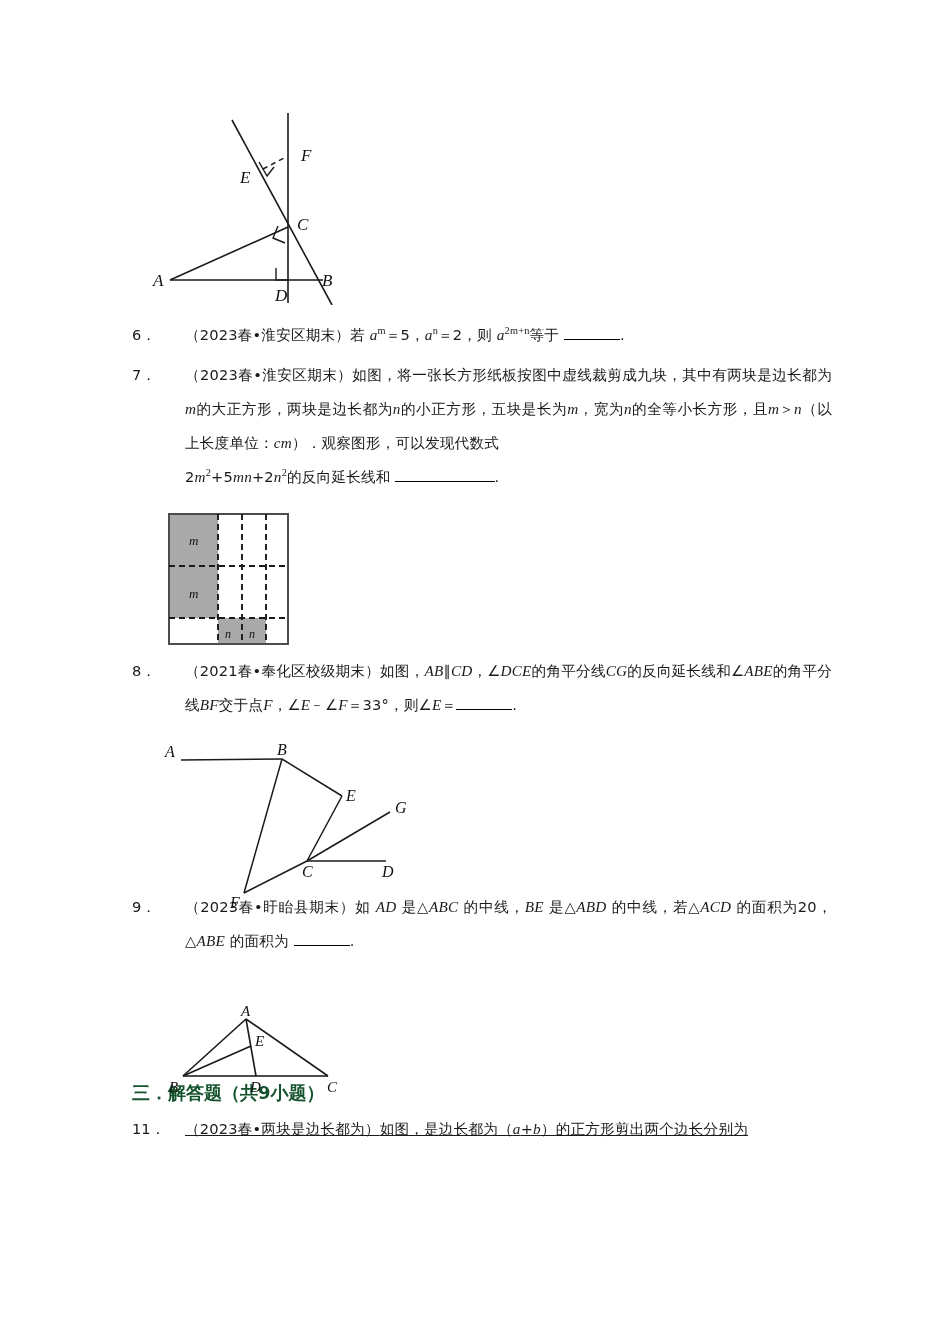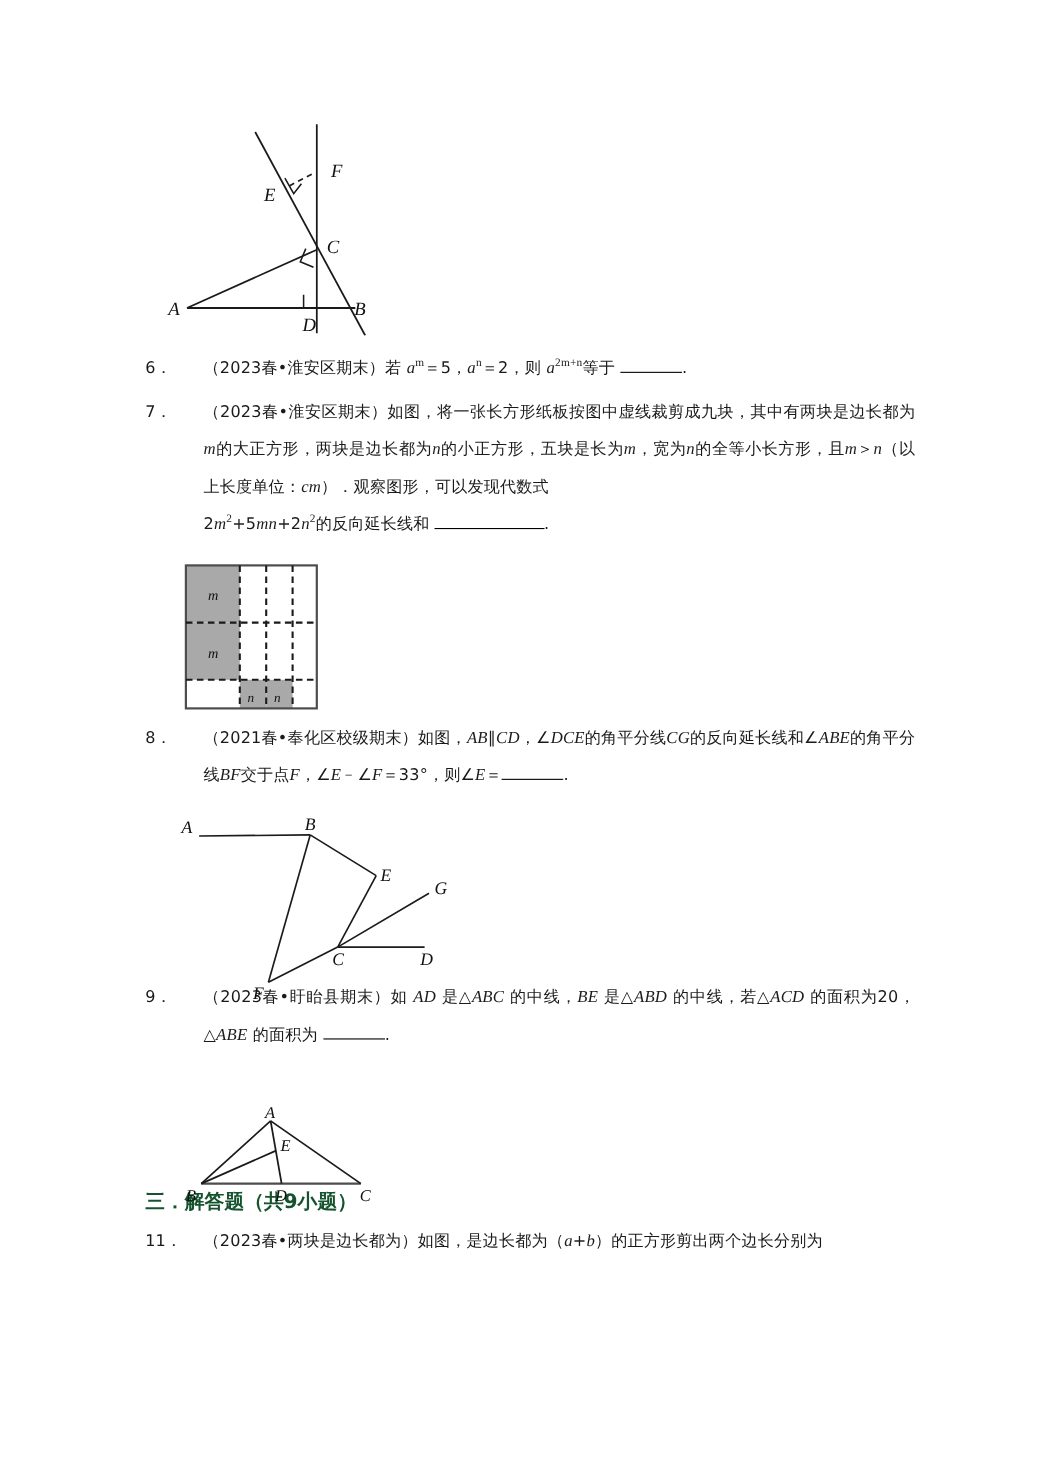"11．" div.q { text-decoration: none -> underline }
